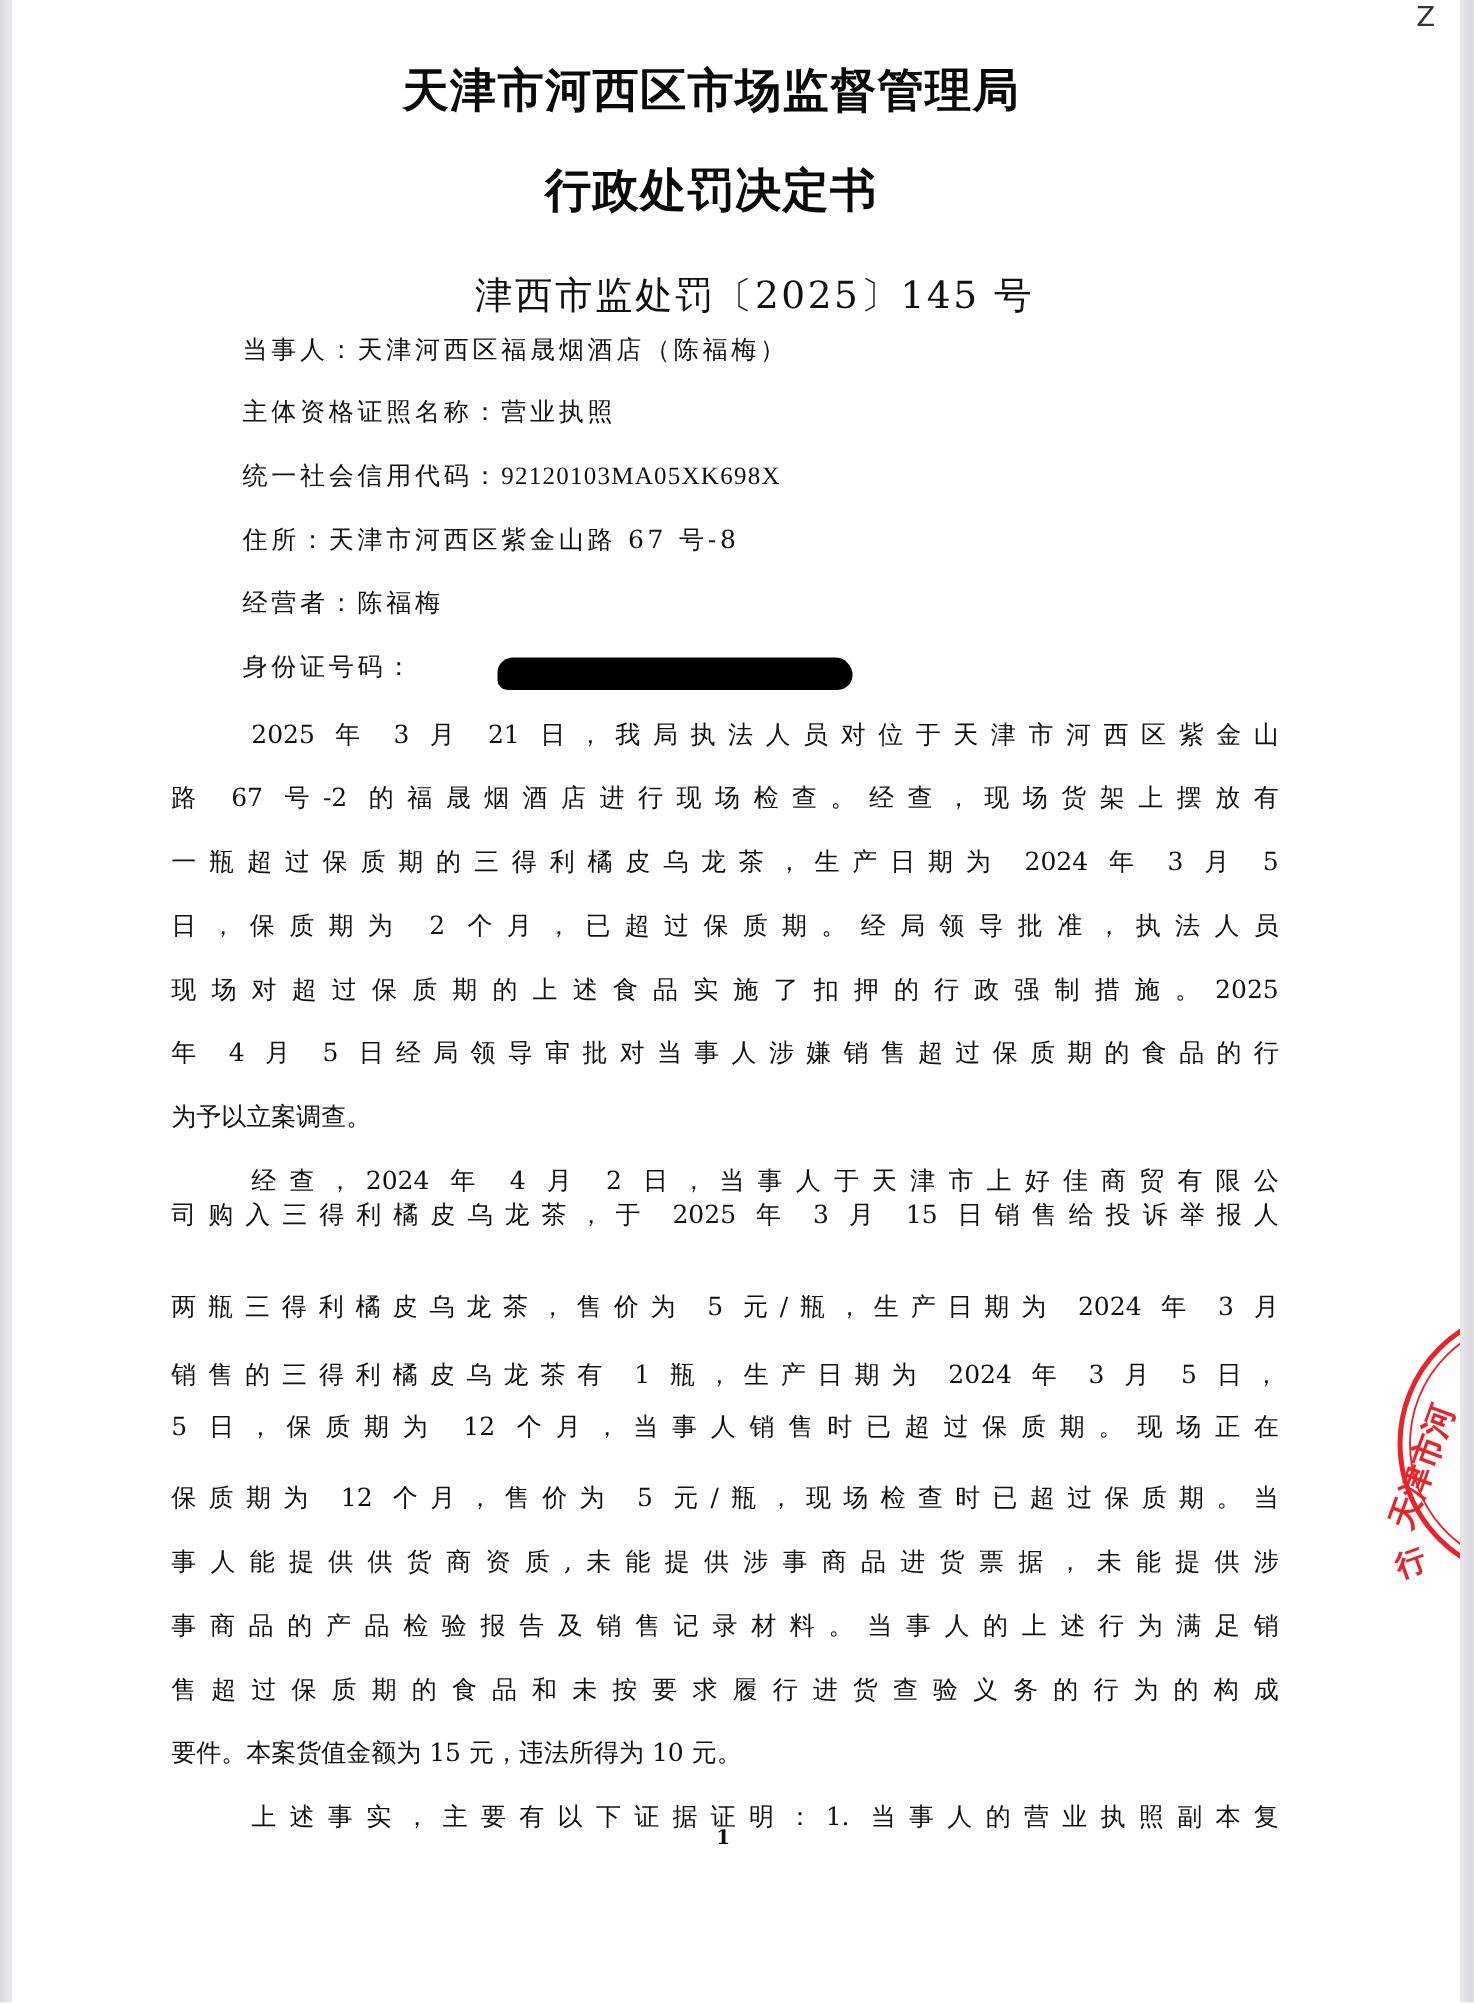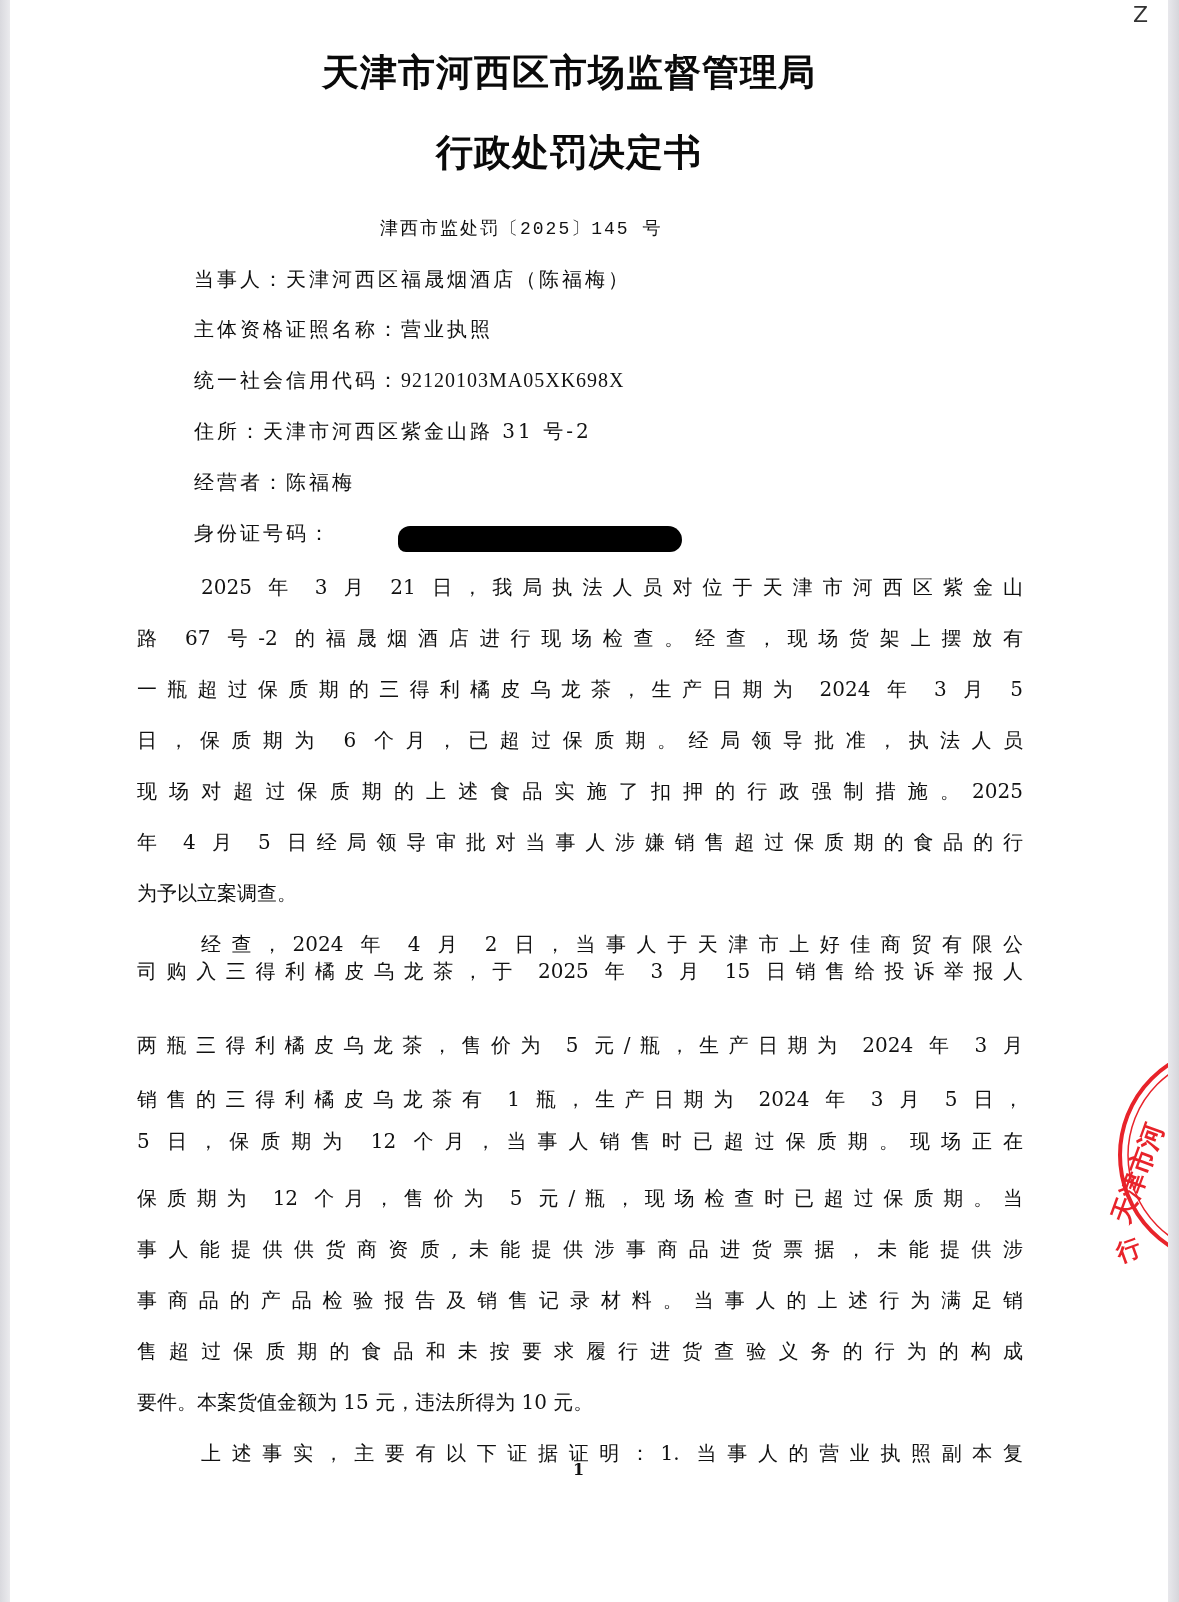"津西市监处罚〔2025〕145 号" .docno { font-family: Liberation Mono, monospace -> none; font-size: 18px -> 30px }
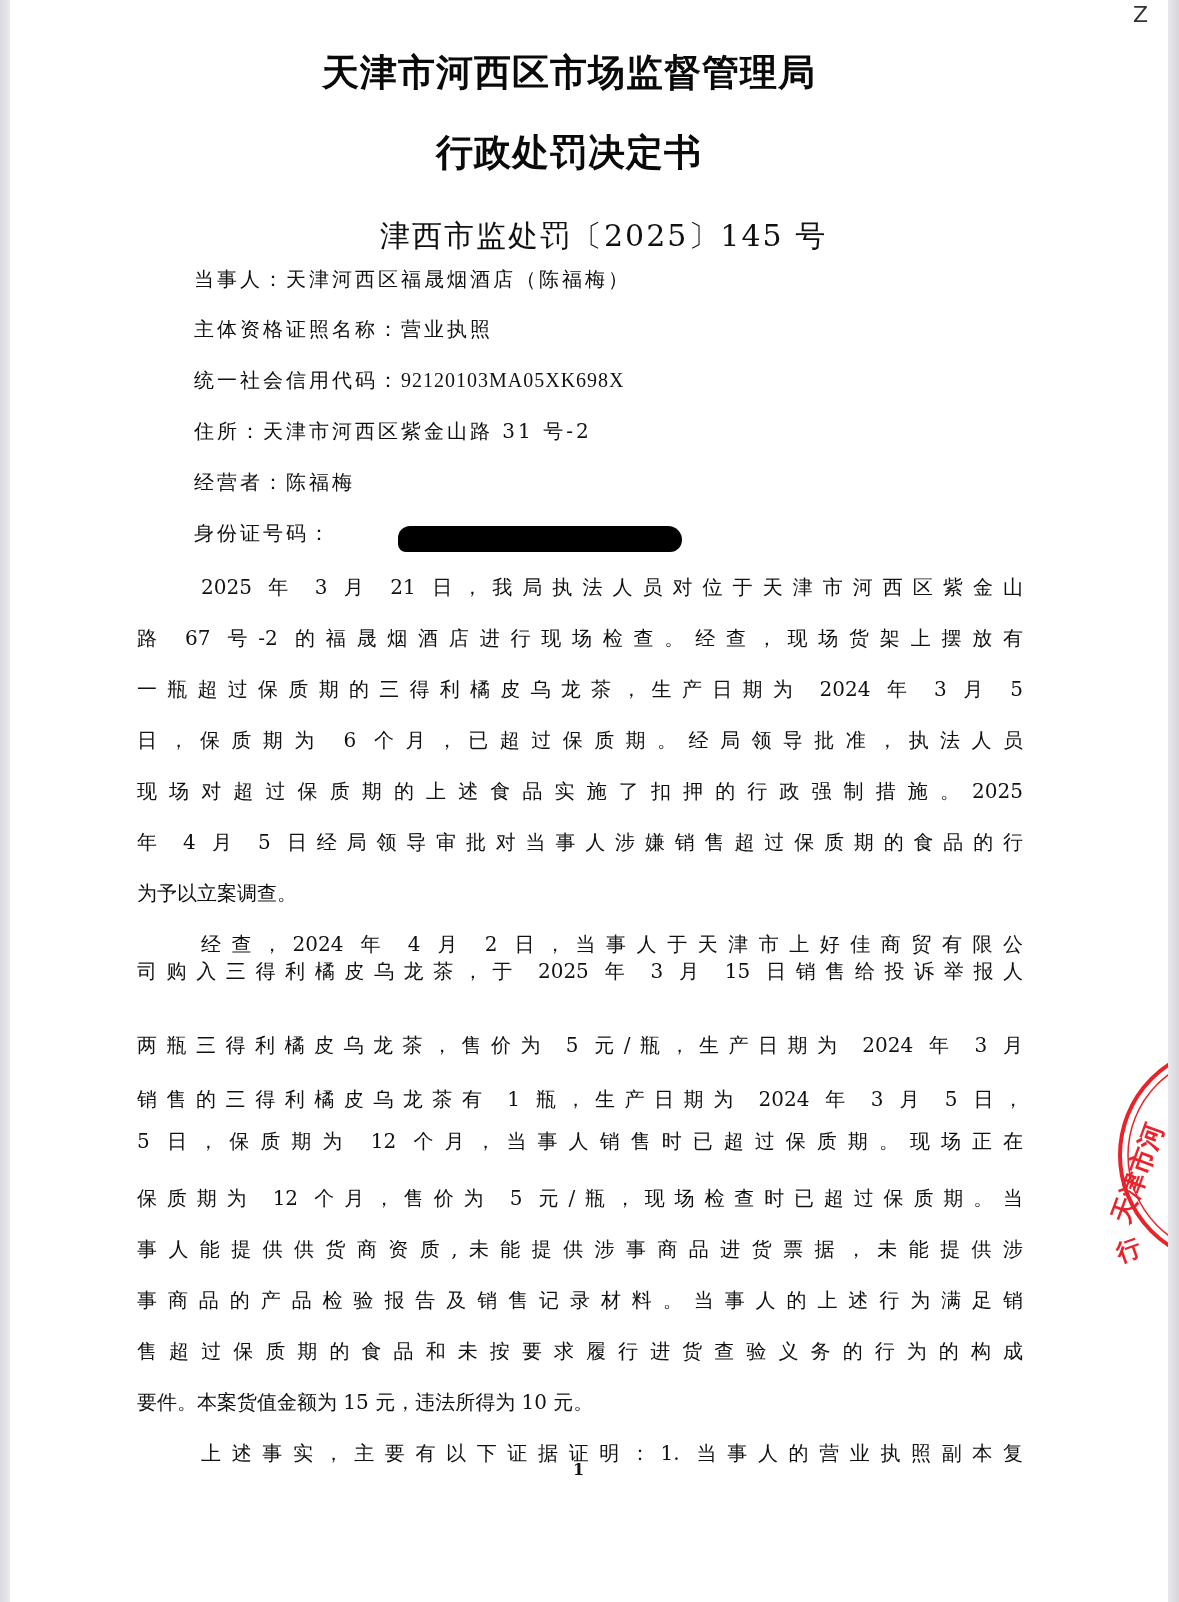"天津市河西区紫金山路 31 号-2" span.val { text: 31 号-2 -> 67 号-8 }
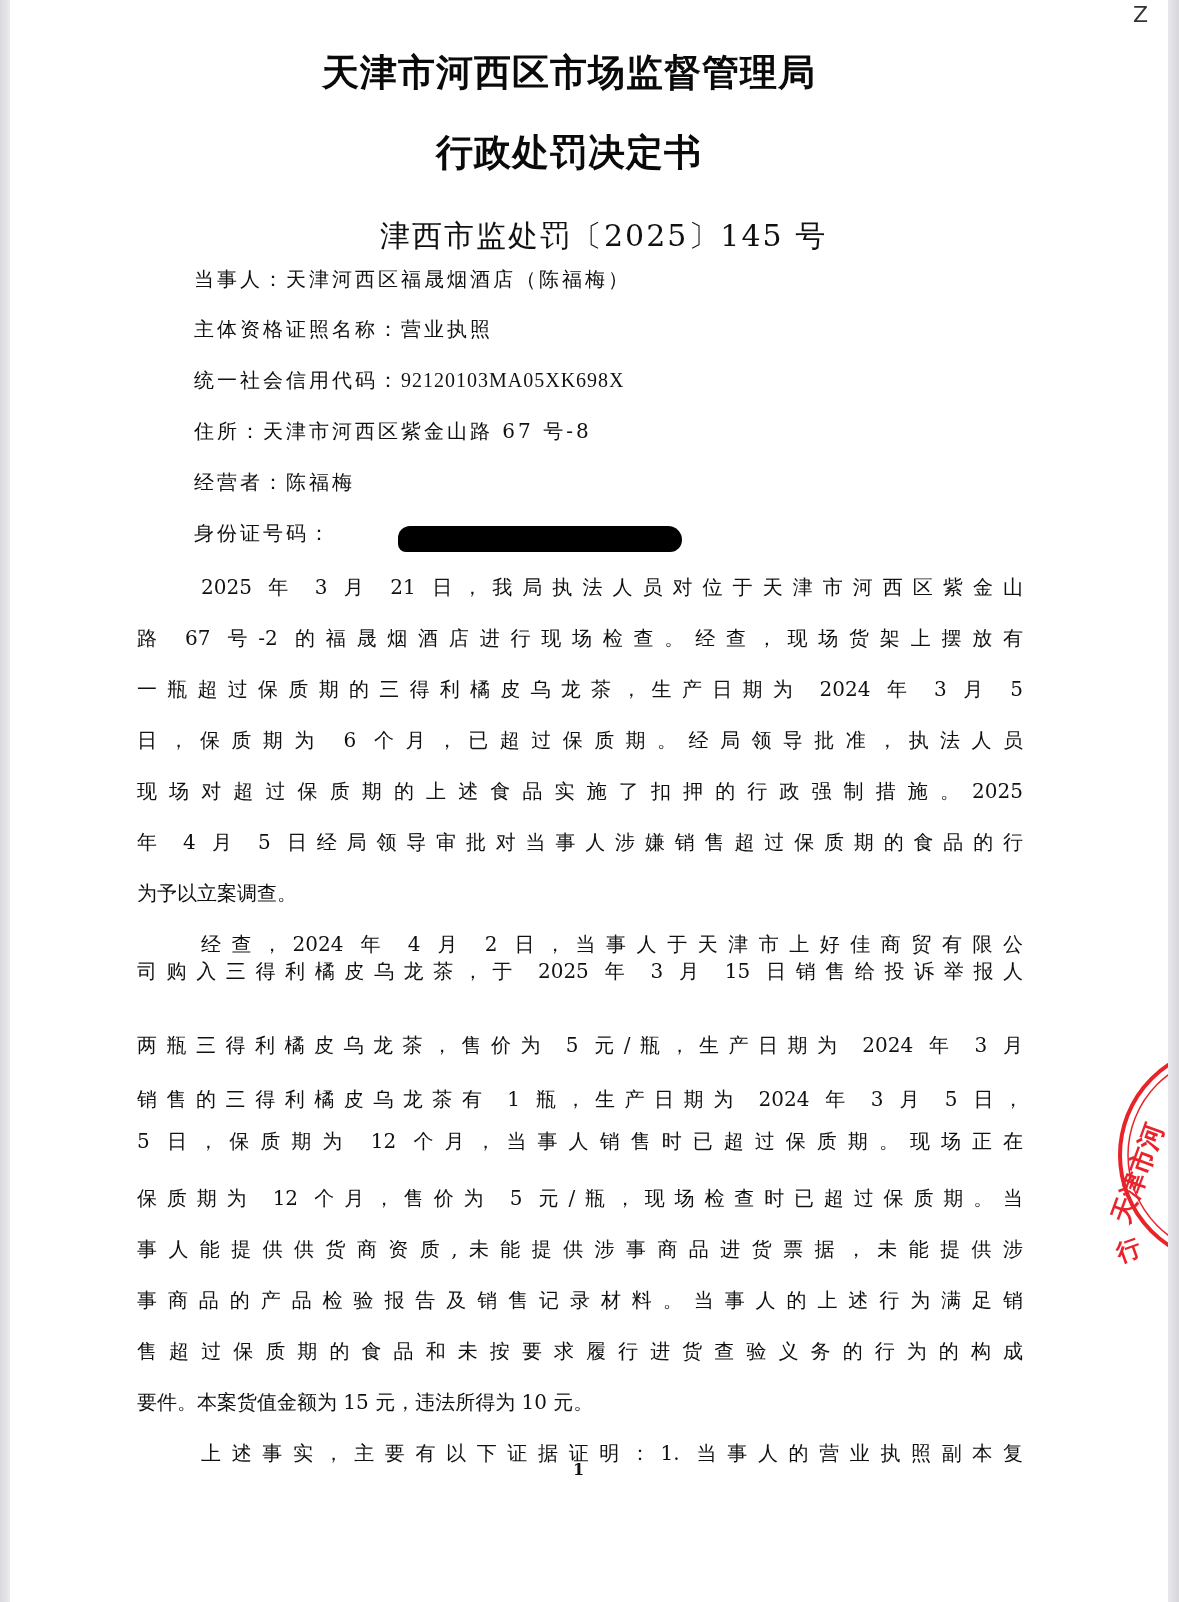"日，保质期为 6 个月，已超过保质期。经局领导批准，执法人员" div.body-line { text: 6 -> 2 }
